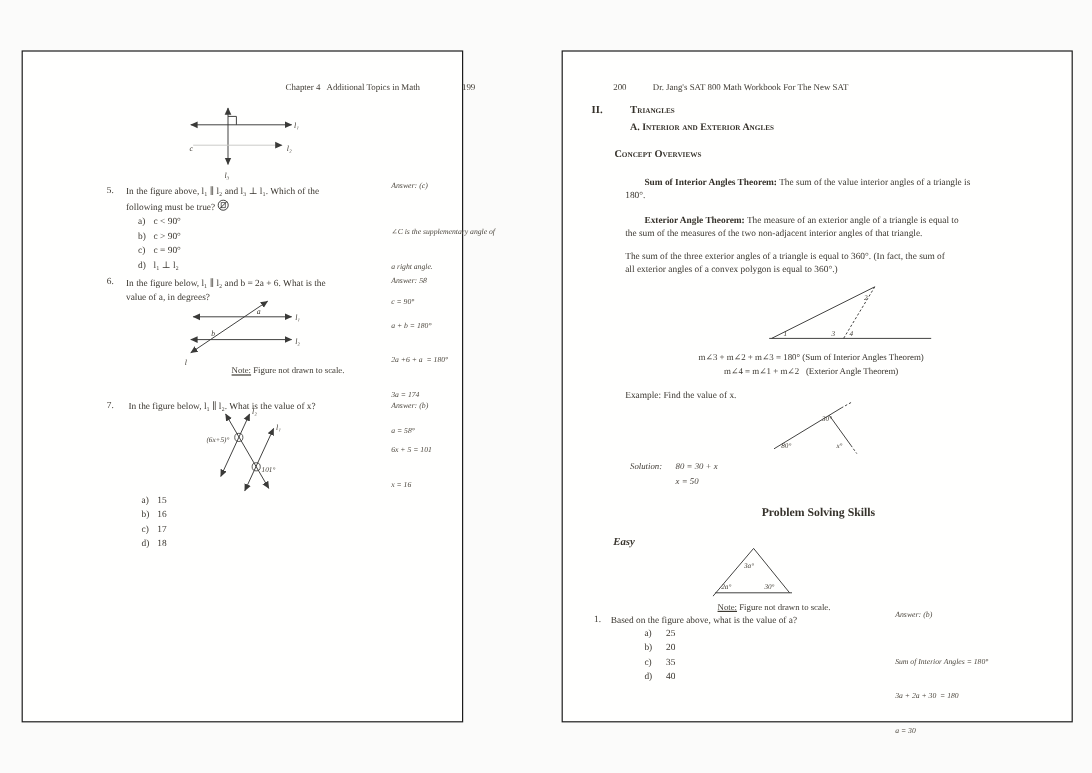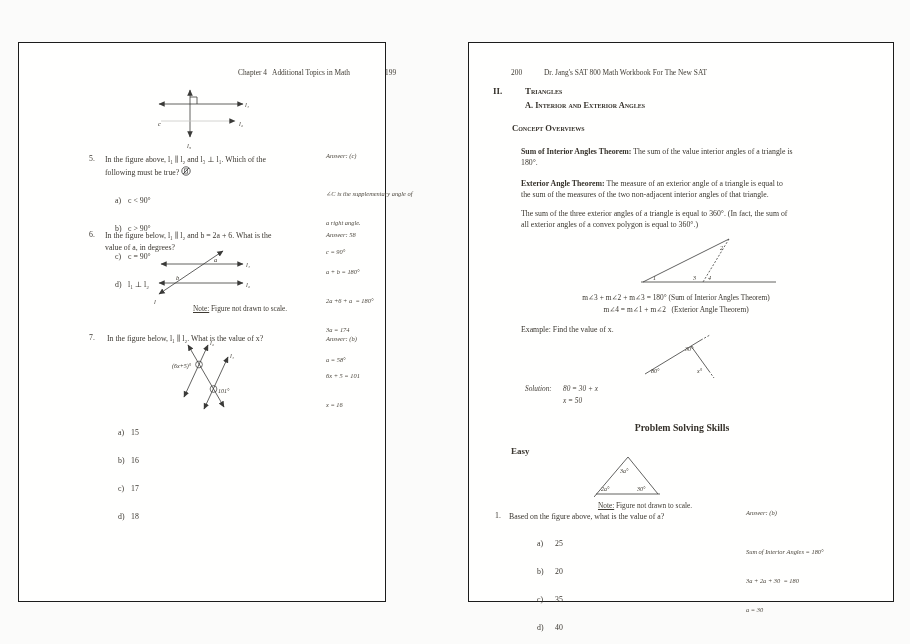"Sum of Interior Angles Theorem:" .para b { margin-left: none -> 16px }
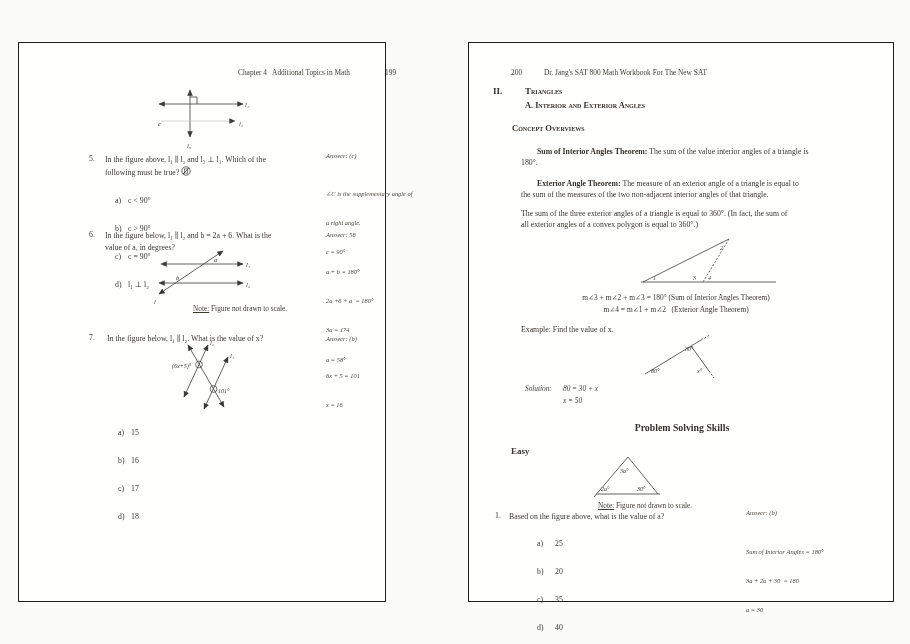"a) c < 90°" .choices .row { margin-top: 16px -> none }
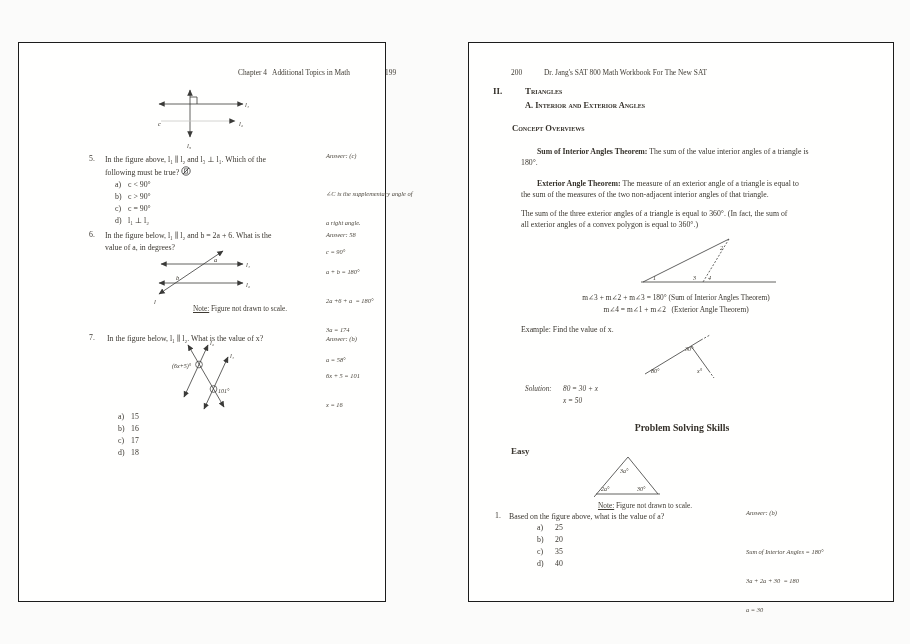"Easy" .easy { font-style: none -> italic }
